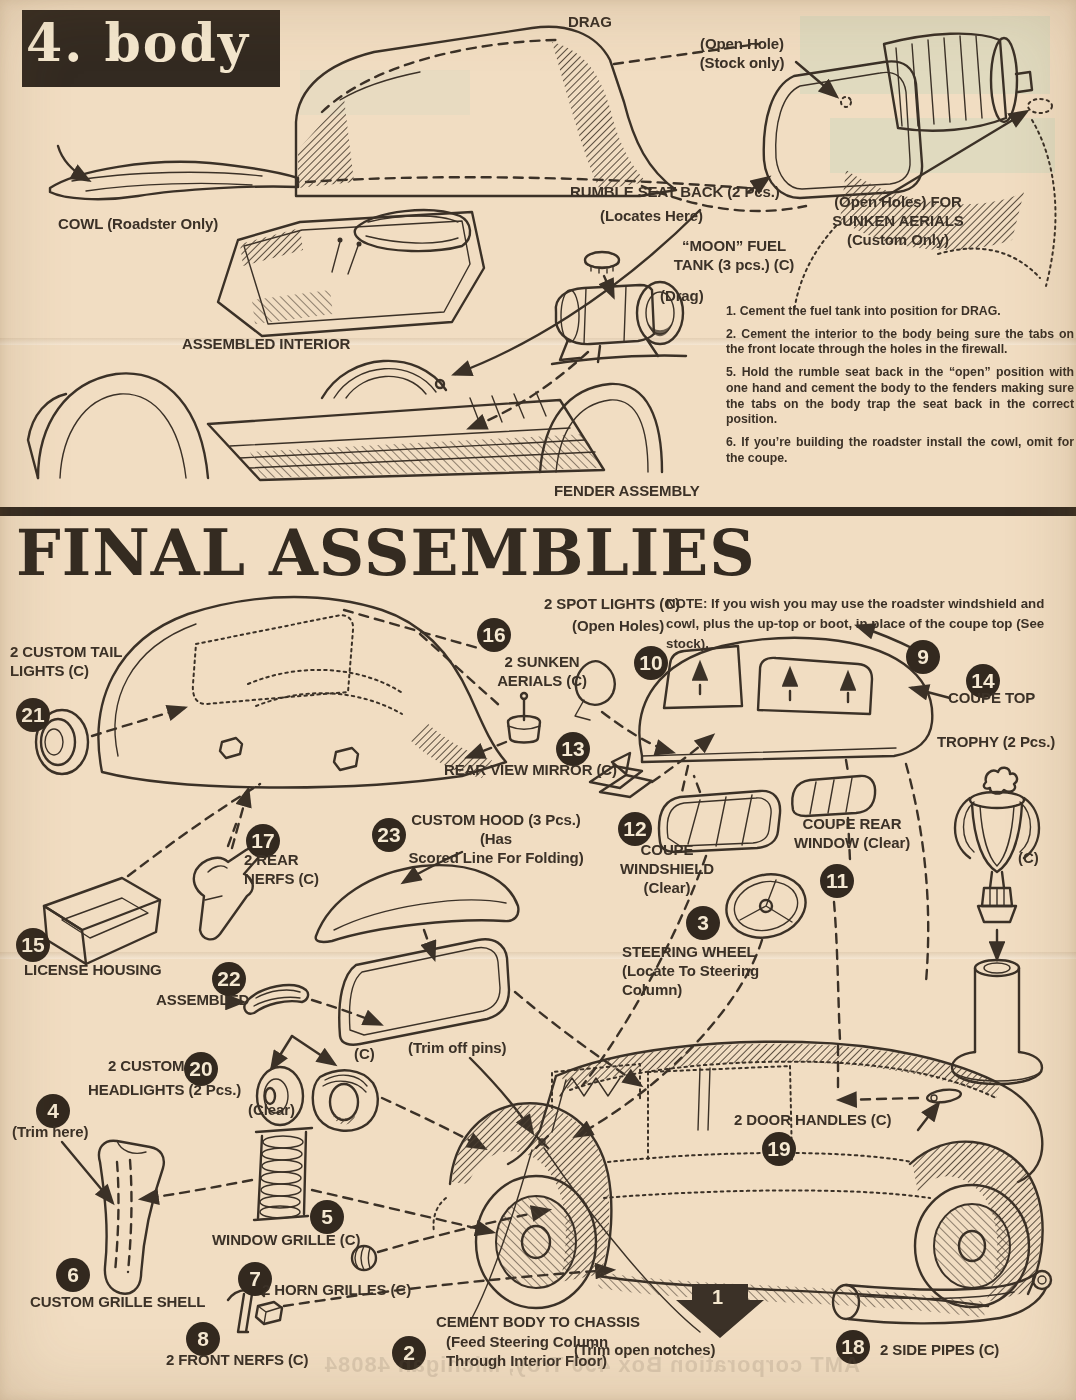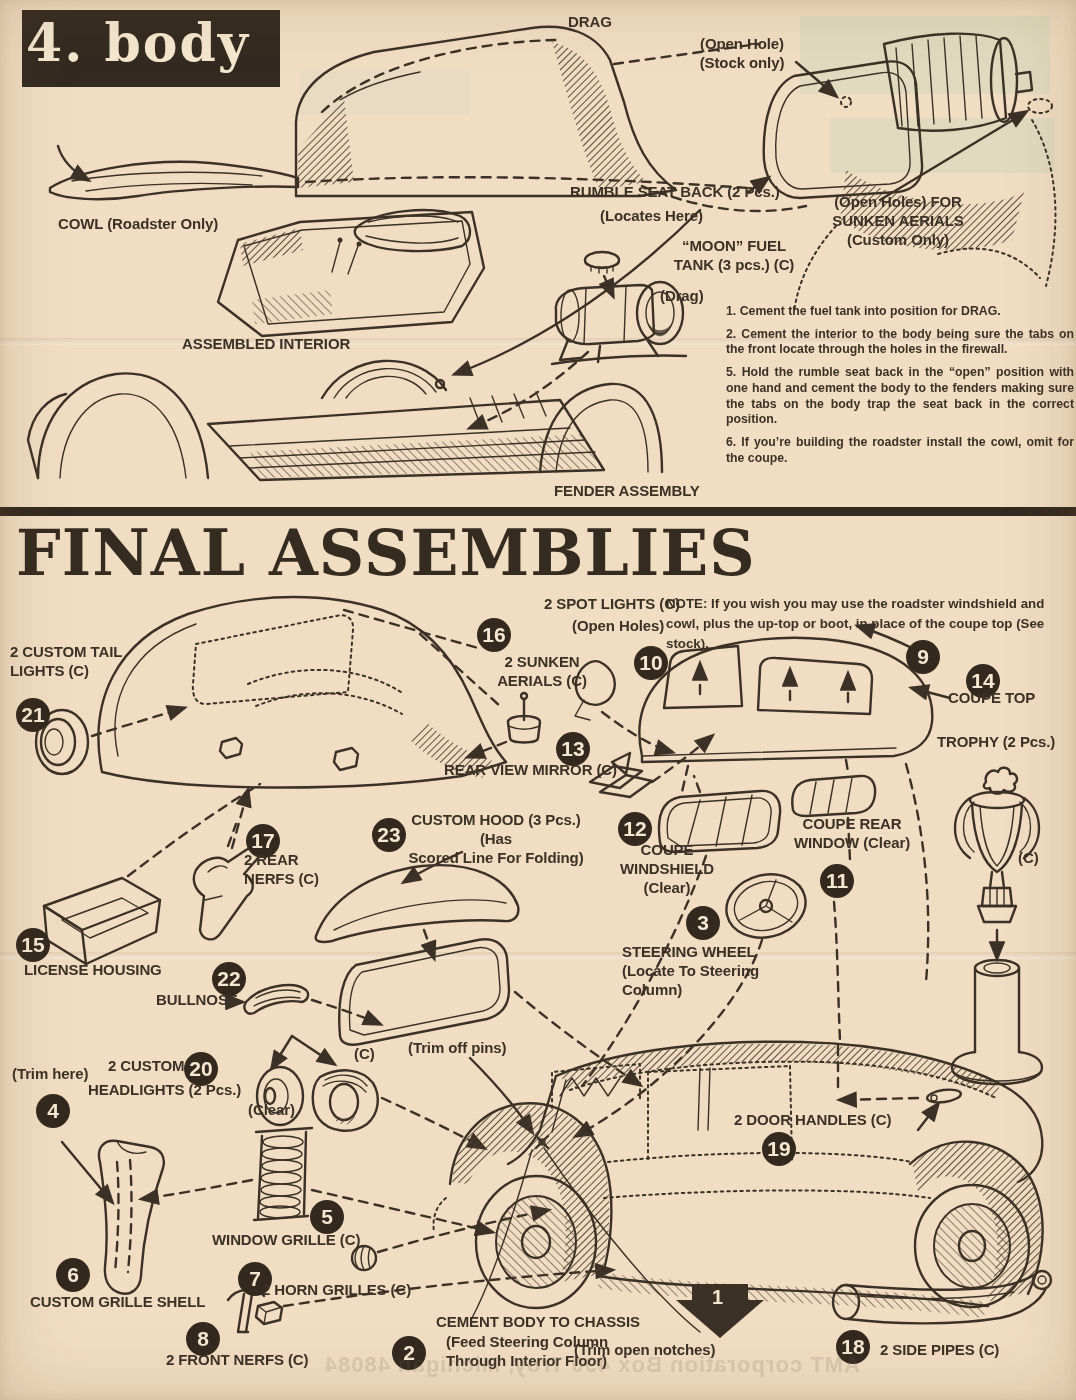"BULLNOSE" div.lbl { text: BULLNOSE -> ASSEMBLED }
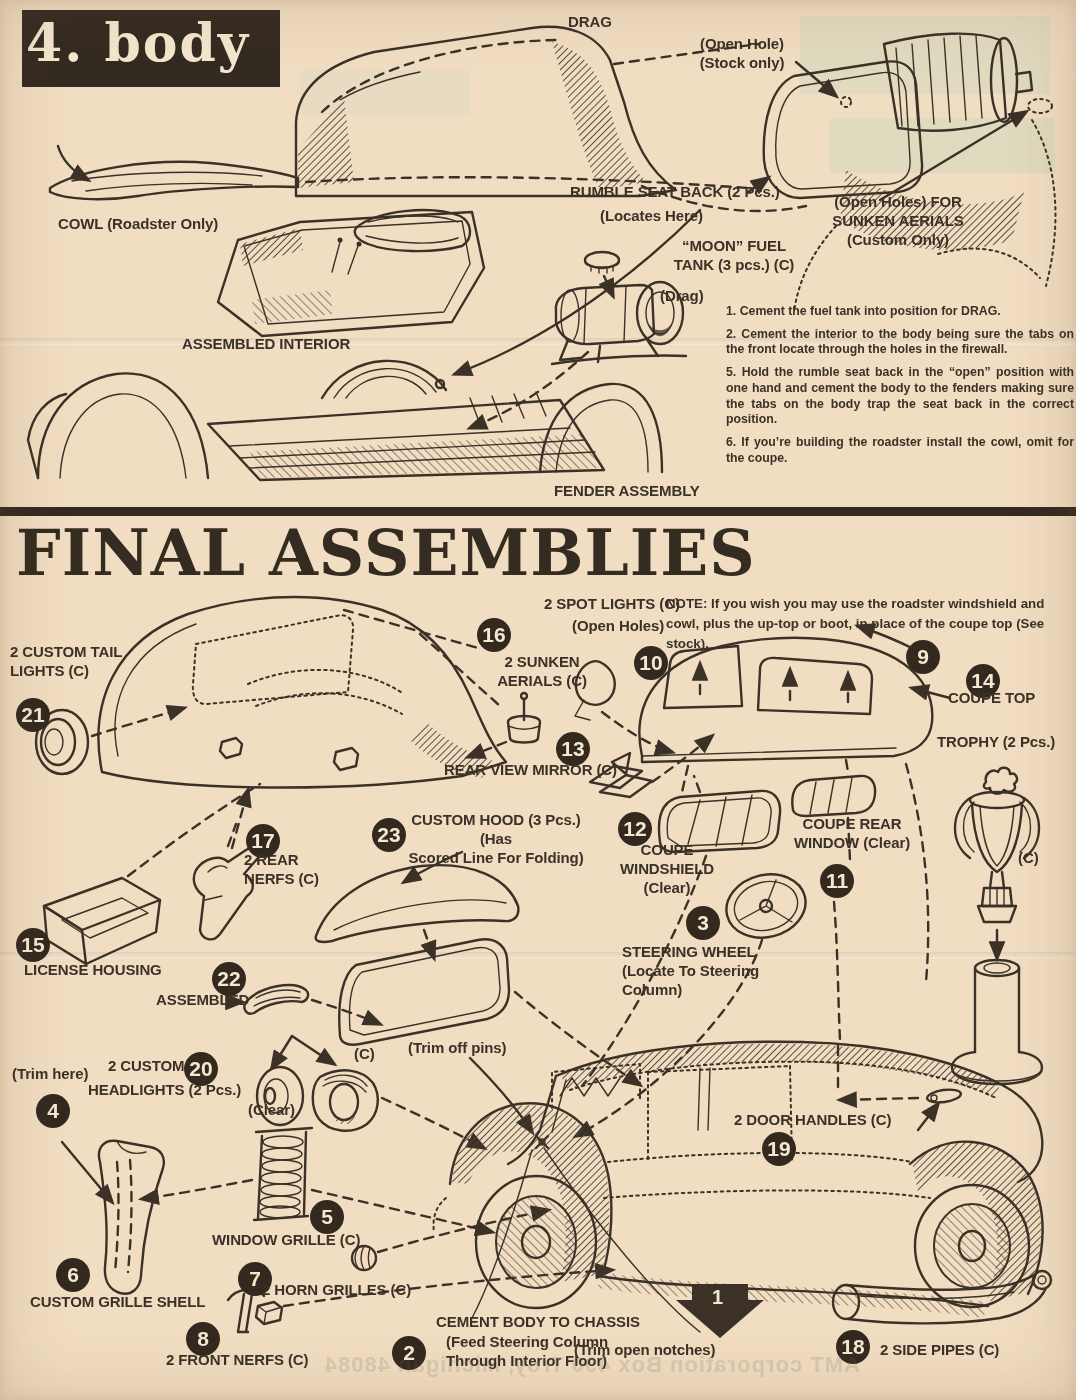"(Trim here)" div.lbl { top: 1064px -> 1122px }
